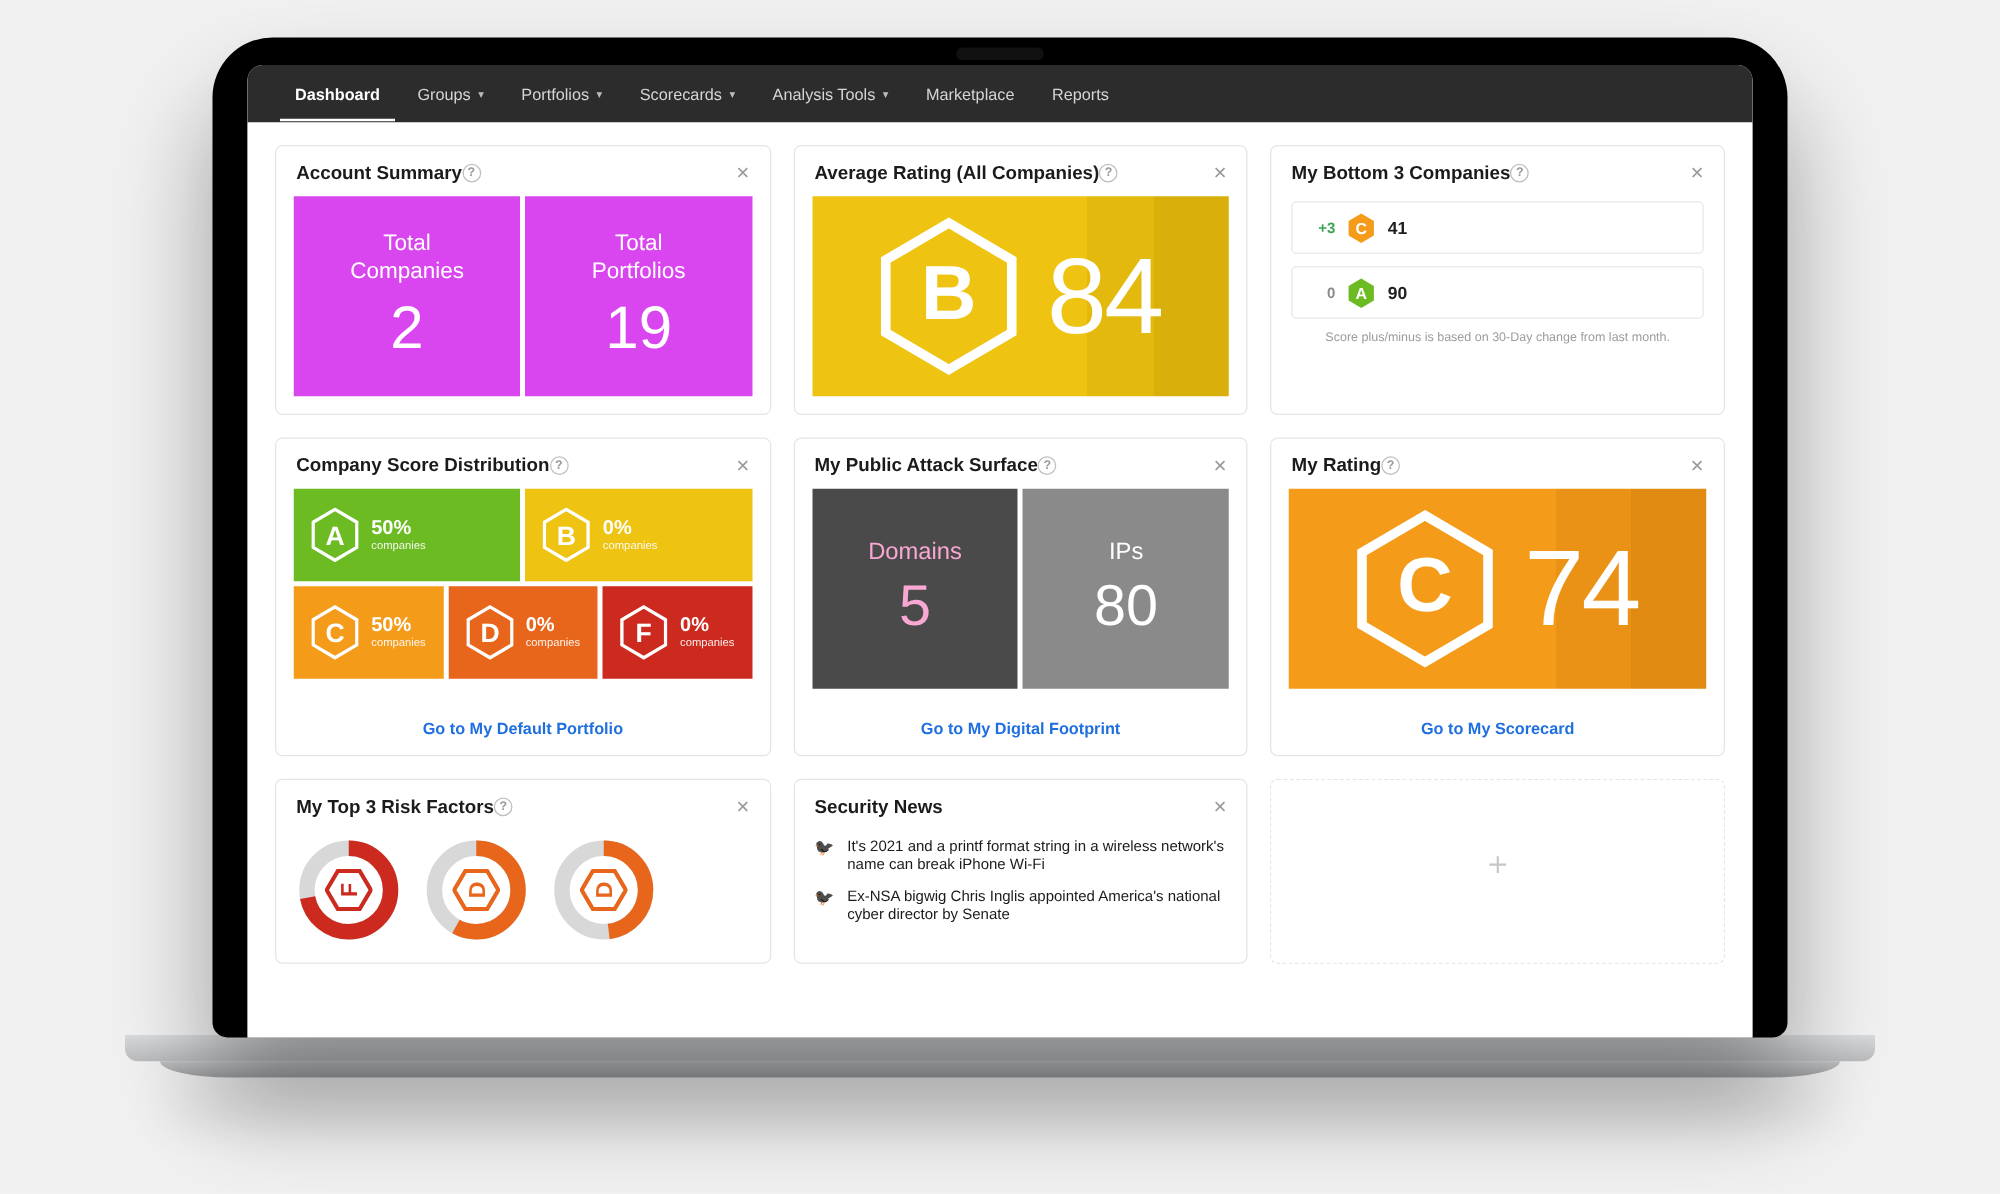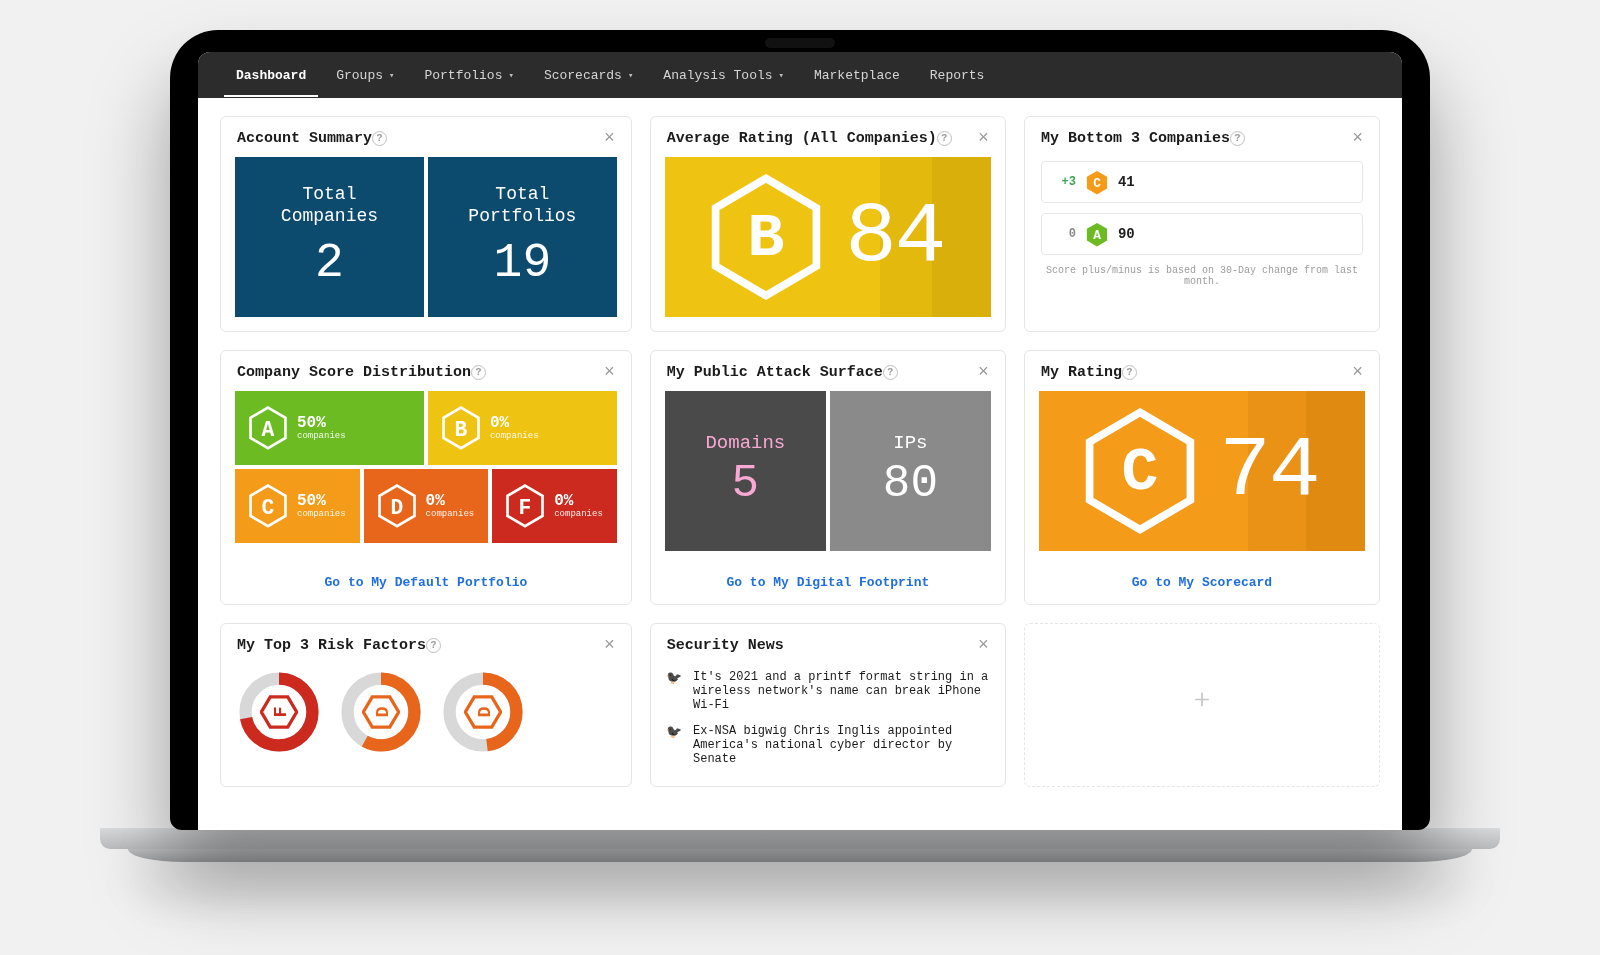"Dashboard" .laptop { font-family: Liberation Mono, monospace -> none }
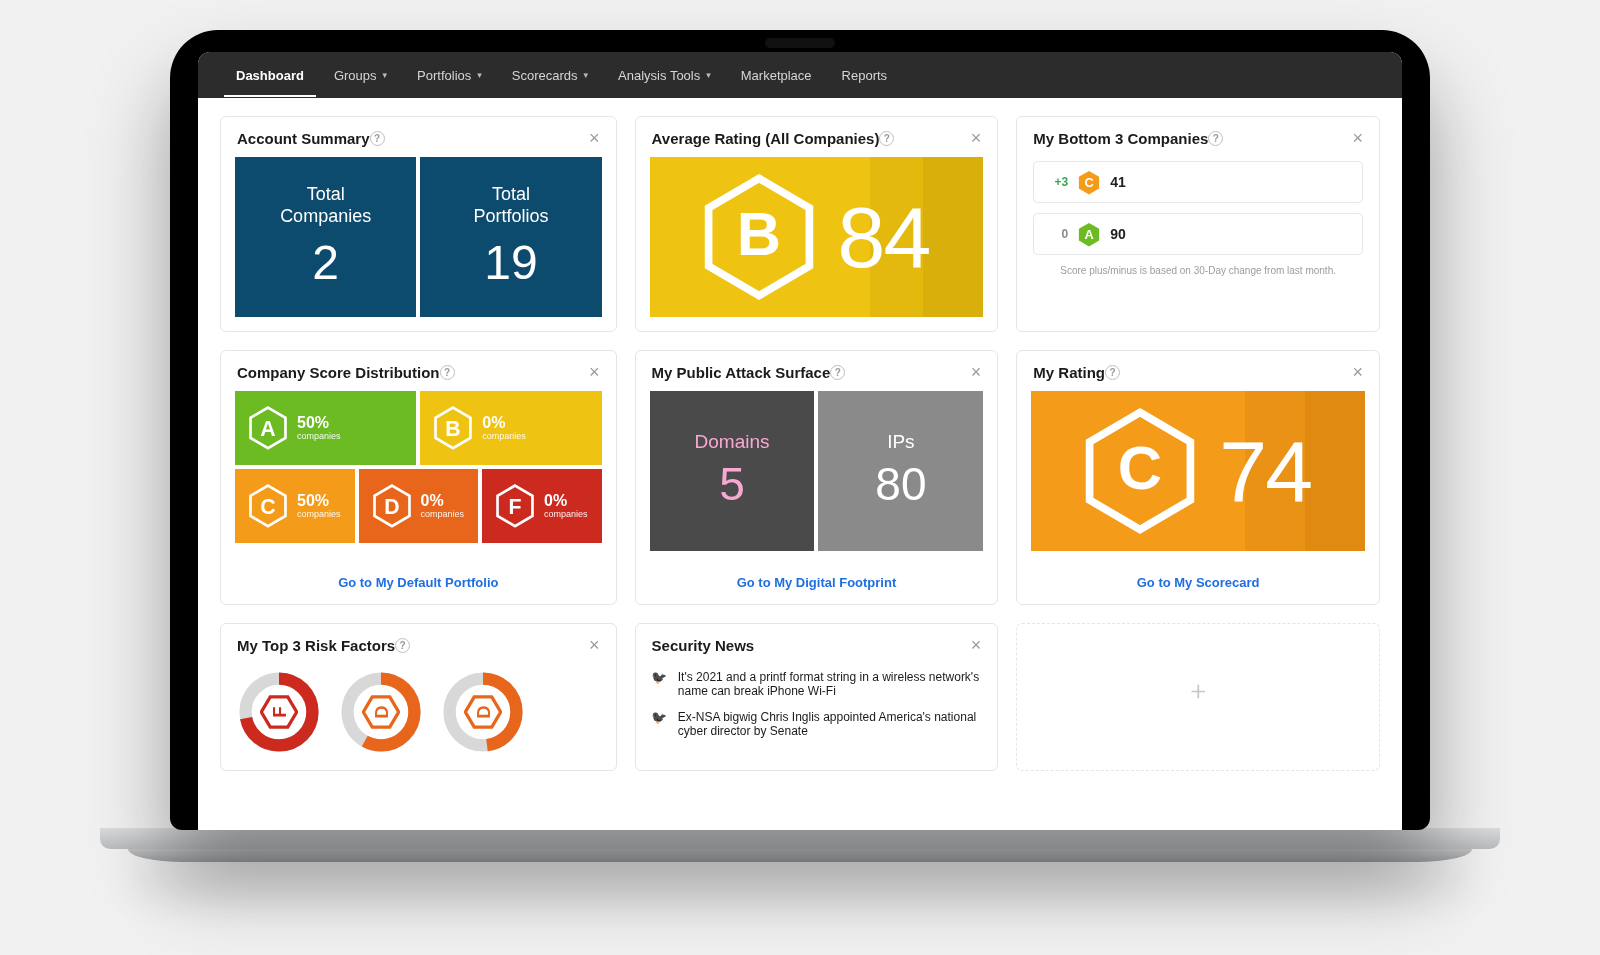"Total" .tile-teal { background: #0c4a6e -> #d946ef }
